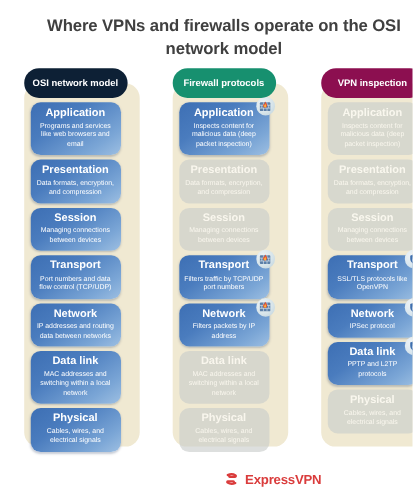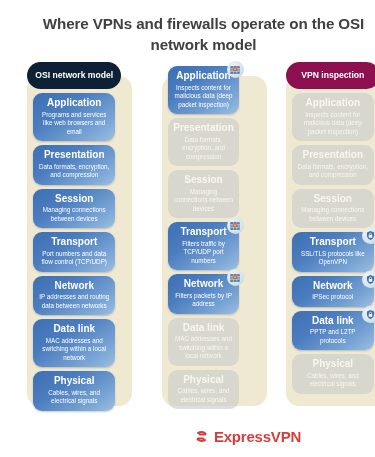"Firewall protocols" div.col-header { html: none -> <div>Firewall protocols</div> }
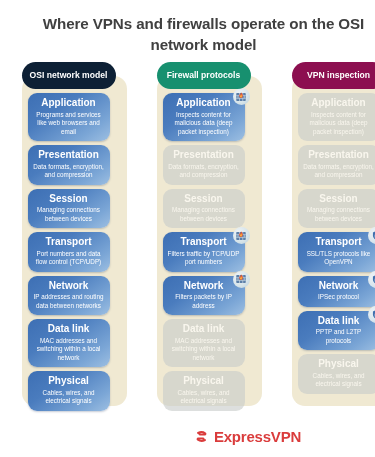"ExpressVPN" .logo-text { font-size: 15px -> 12px }
